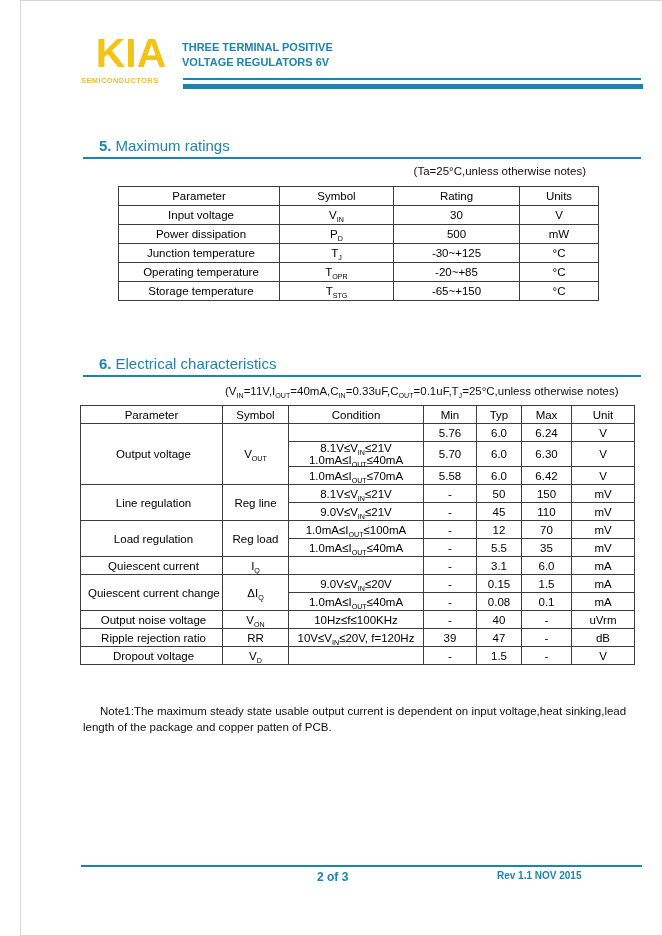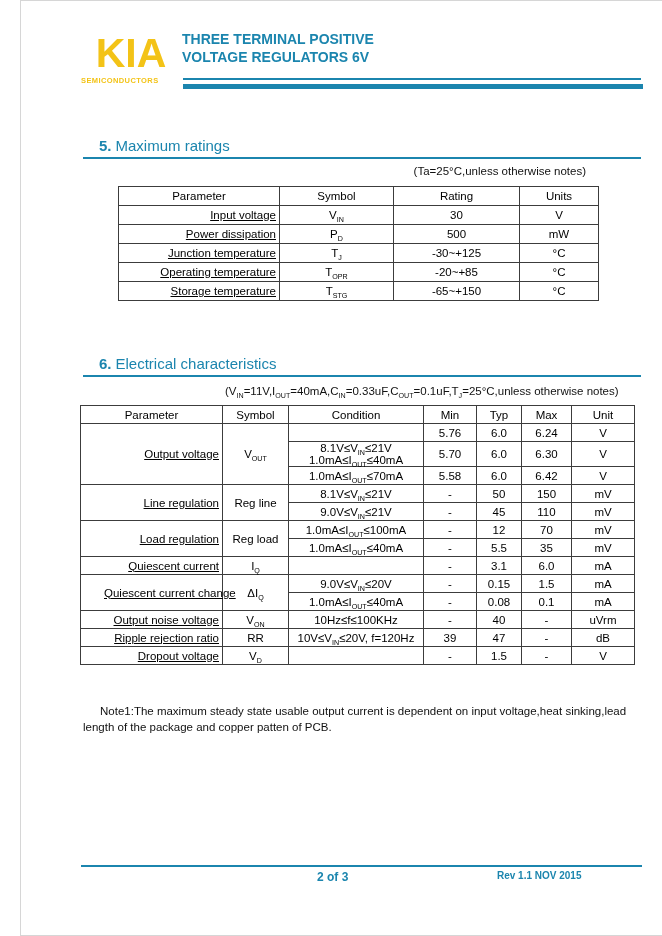"THREE TERMINAL POSITIVE" .doc-title { font-size: 14px -> 11px; top: 29px -> 39px }
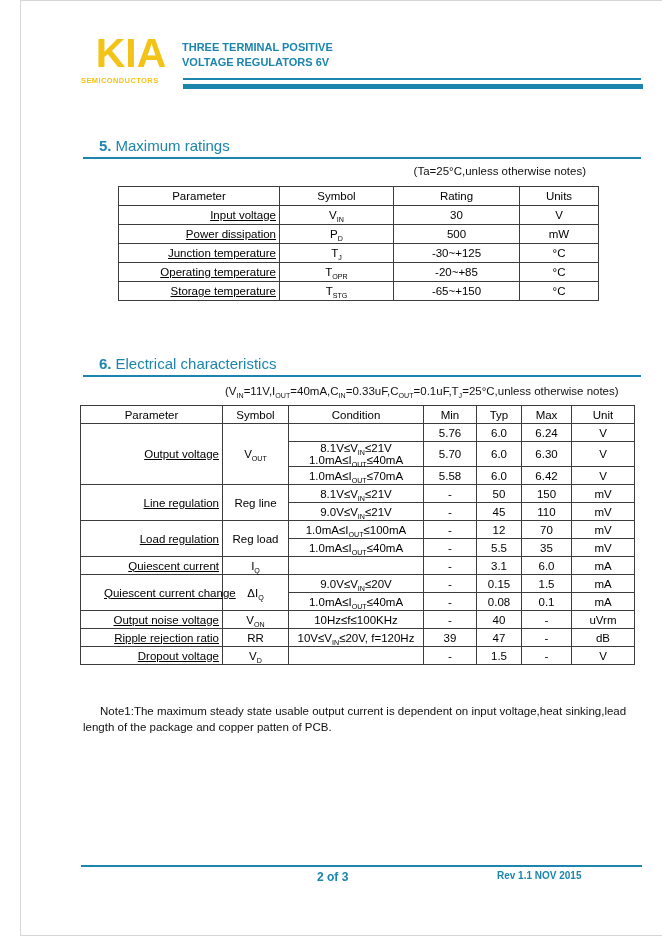"Input voltage" td.left { padding-left: 23px -> 7px; text-align: right -> center; text-decoration: underline -> none }
